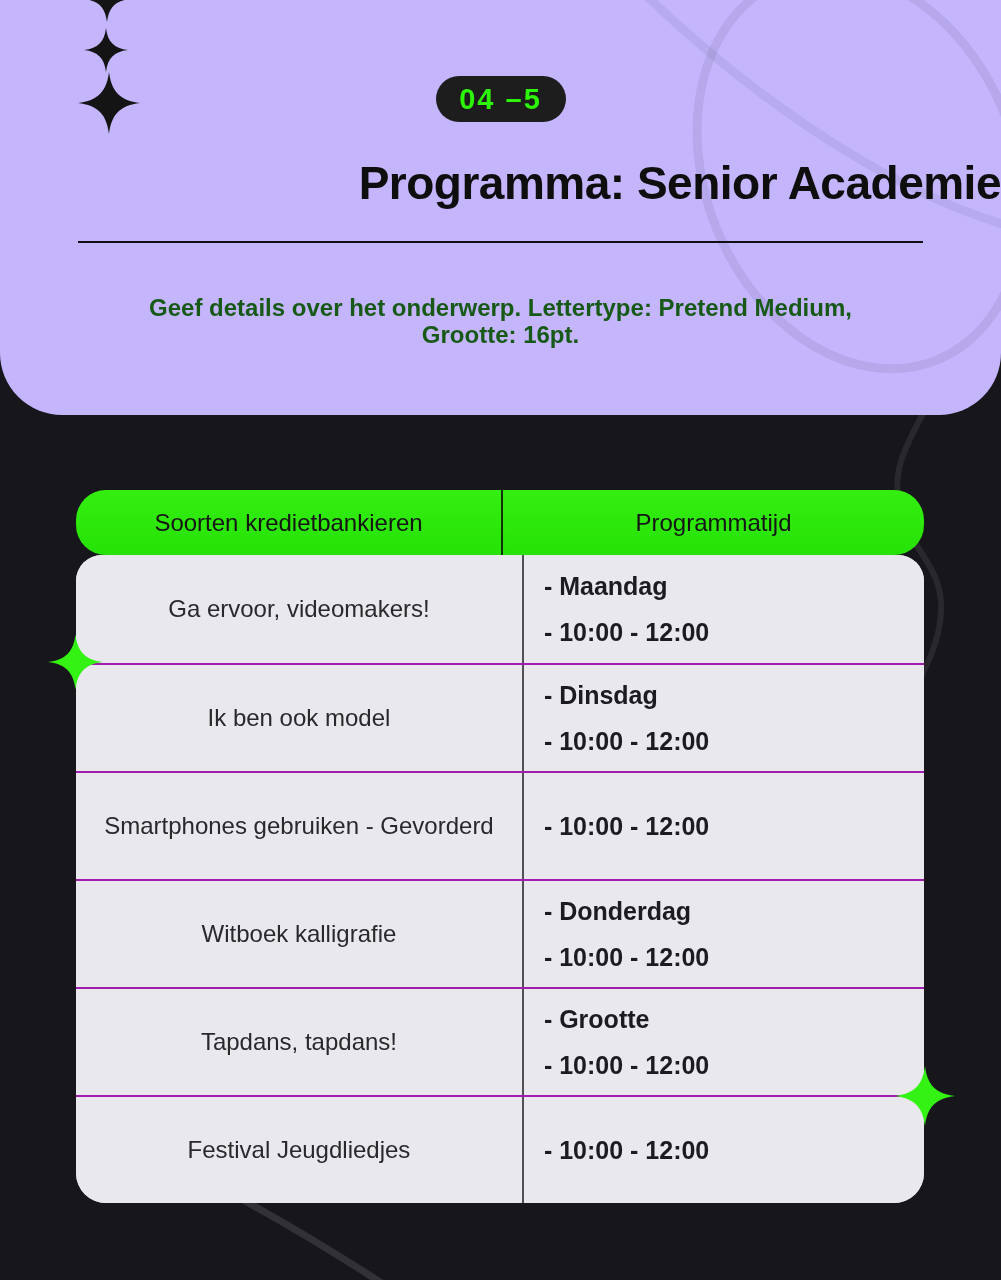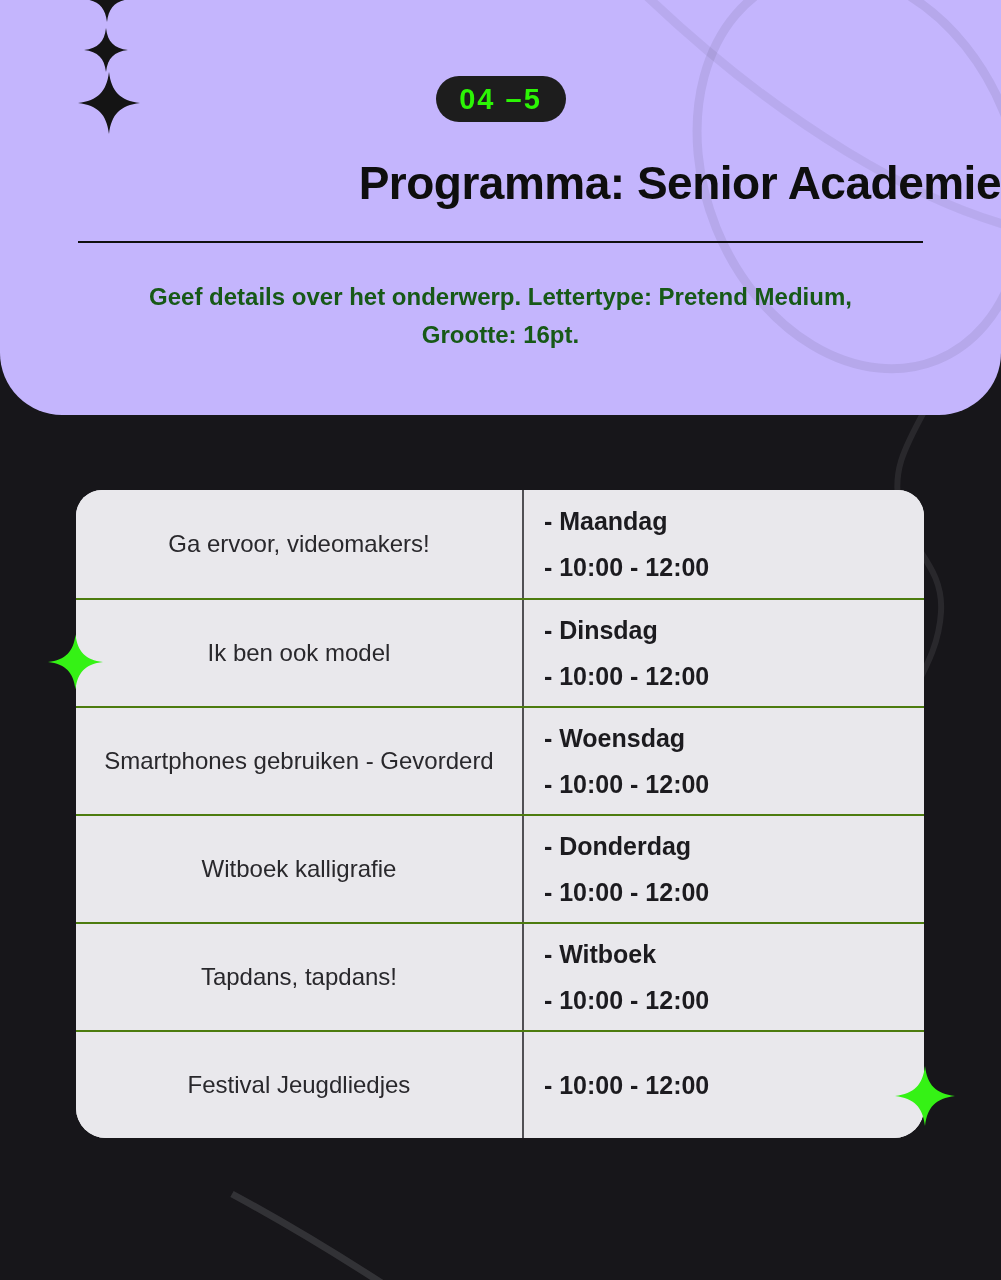"Geef details over het onderwerp." .subtitle.line1 { top: 283px -> 294px }
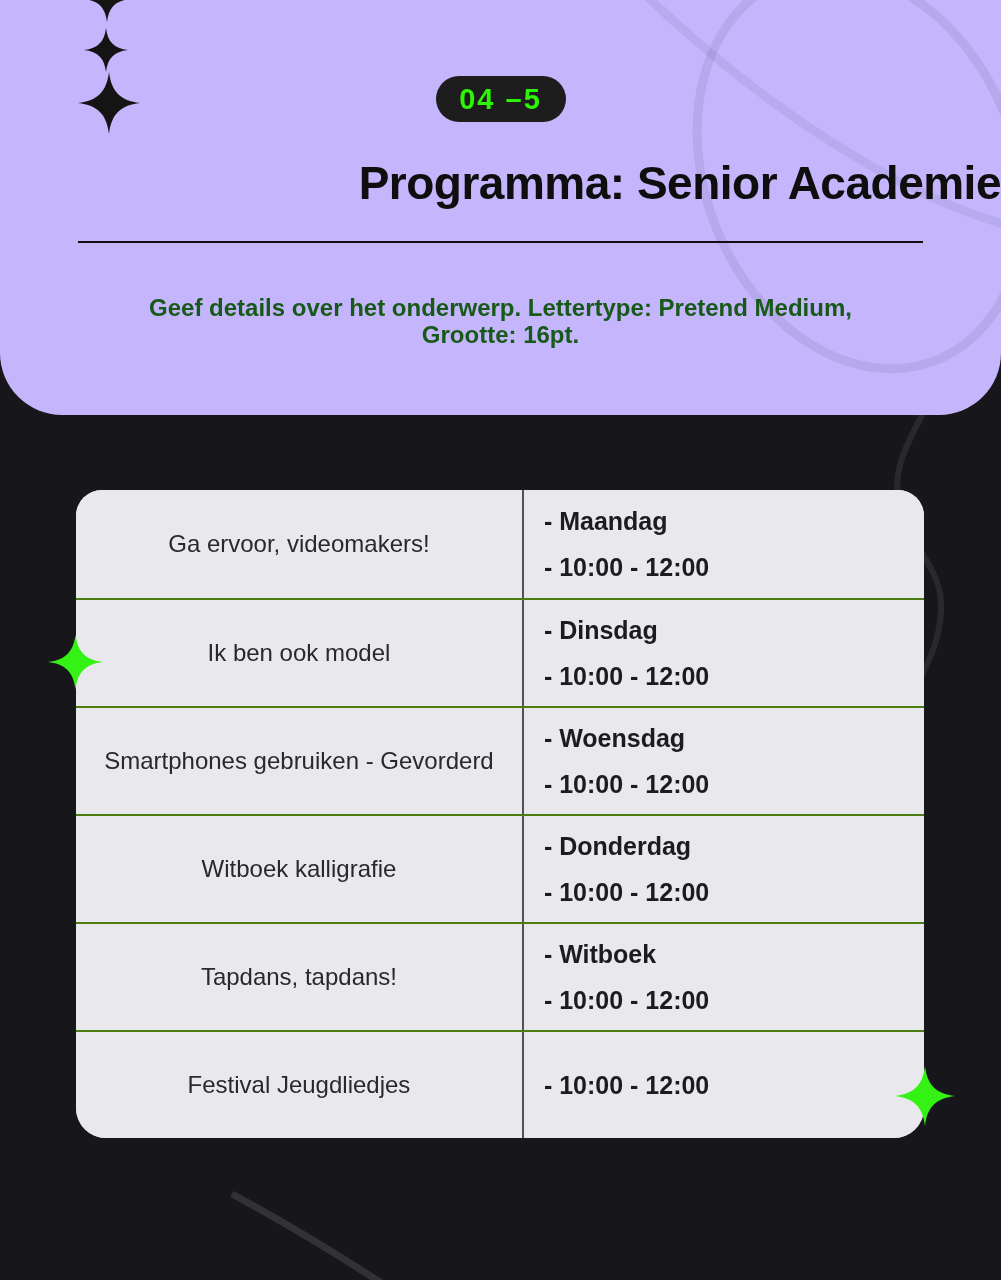"Soorten kredietbankieren" div.t-header { html: none -> <div> <div>Soorten kredietbankieren</div> <div>Programmatijd</div> </div> }
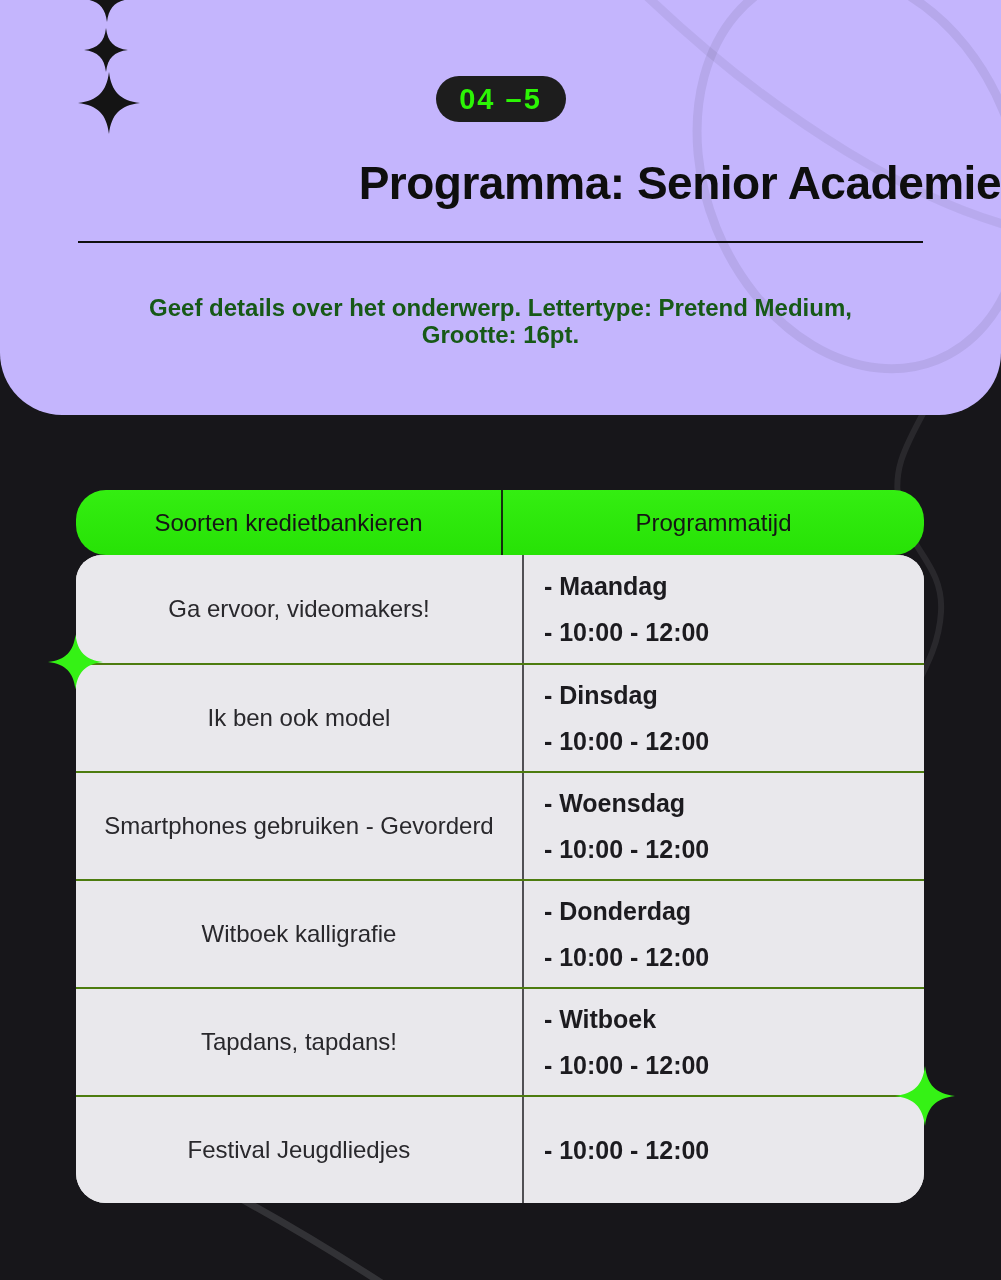"Ik ben ook model" .t-row + .t-row { border-top: 2px solid #4d7c0f -> 2px solid #a21caf }
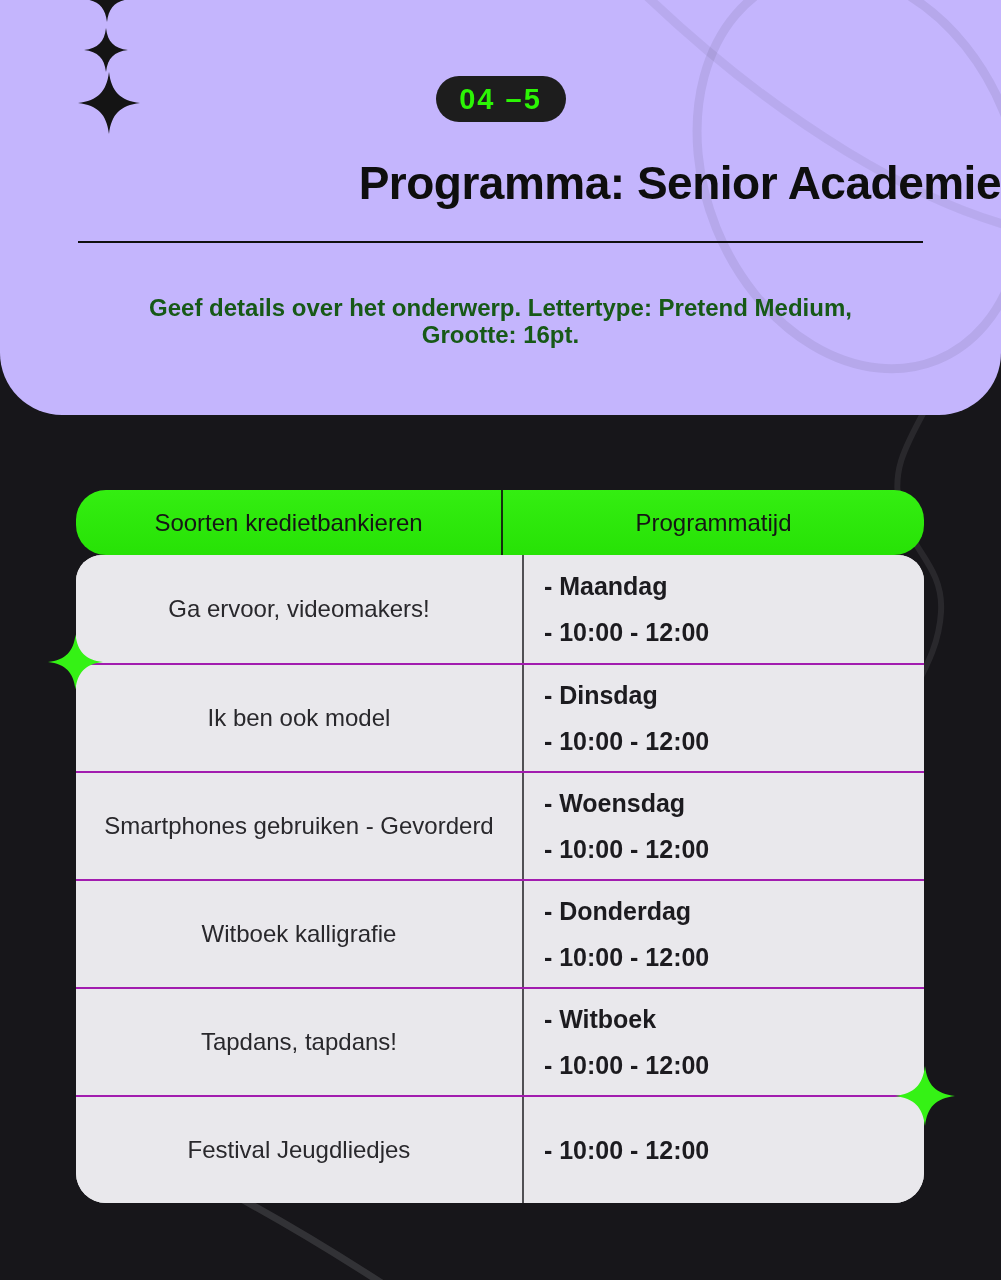"- Woensdag" span { html: <span>- Woensdag</span> -> none }
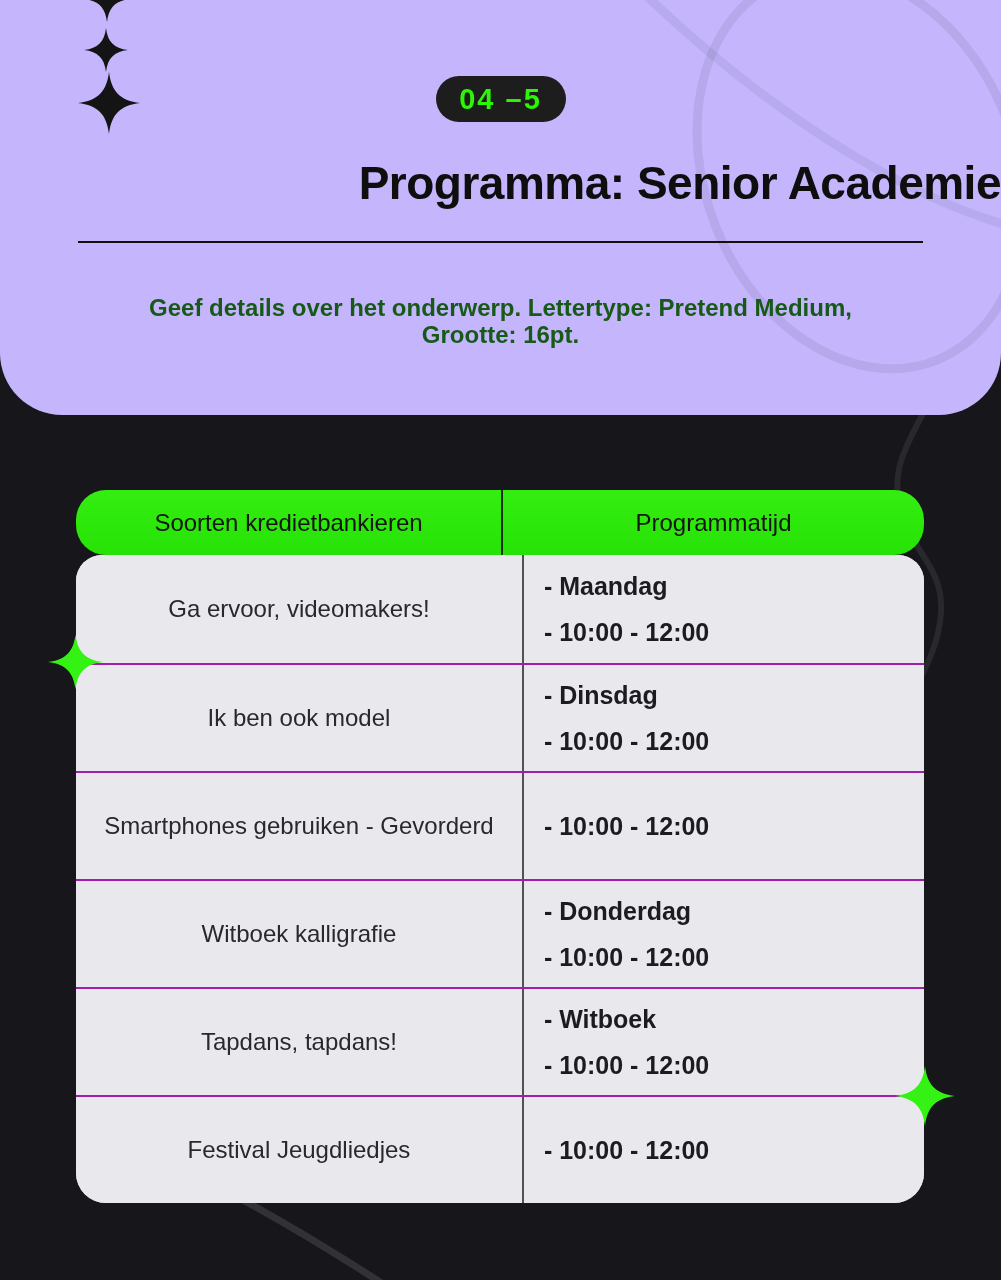"- Witboek" span { text: Witboek -> Grootte }
